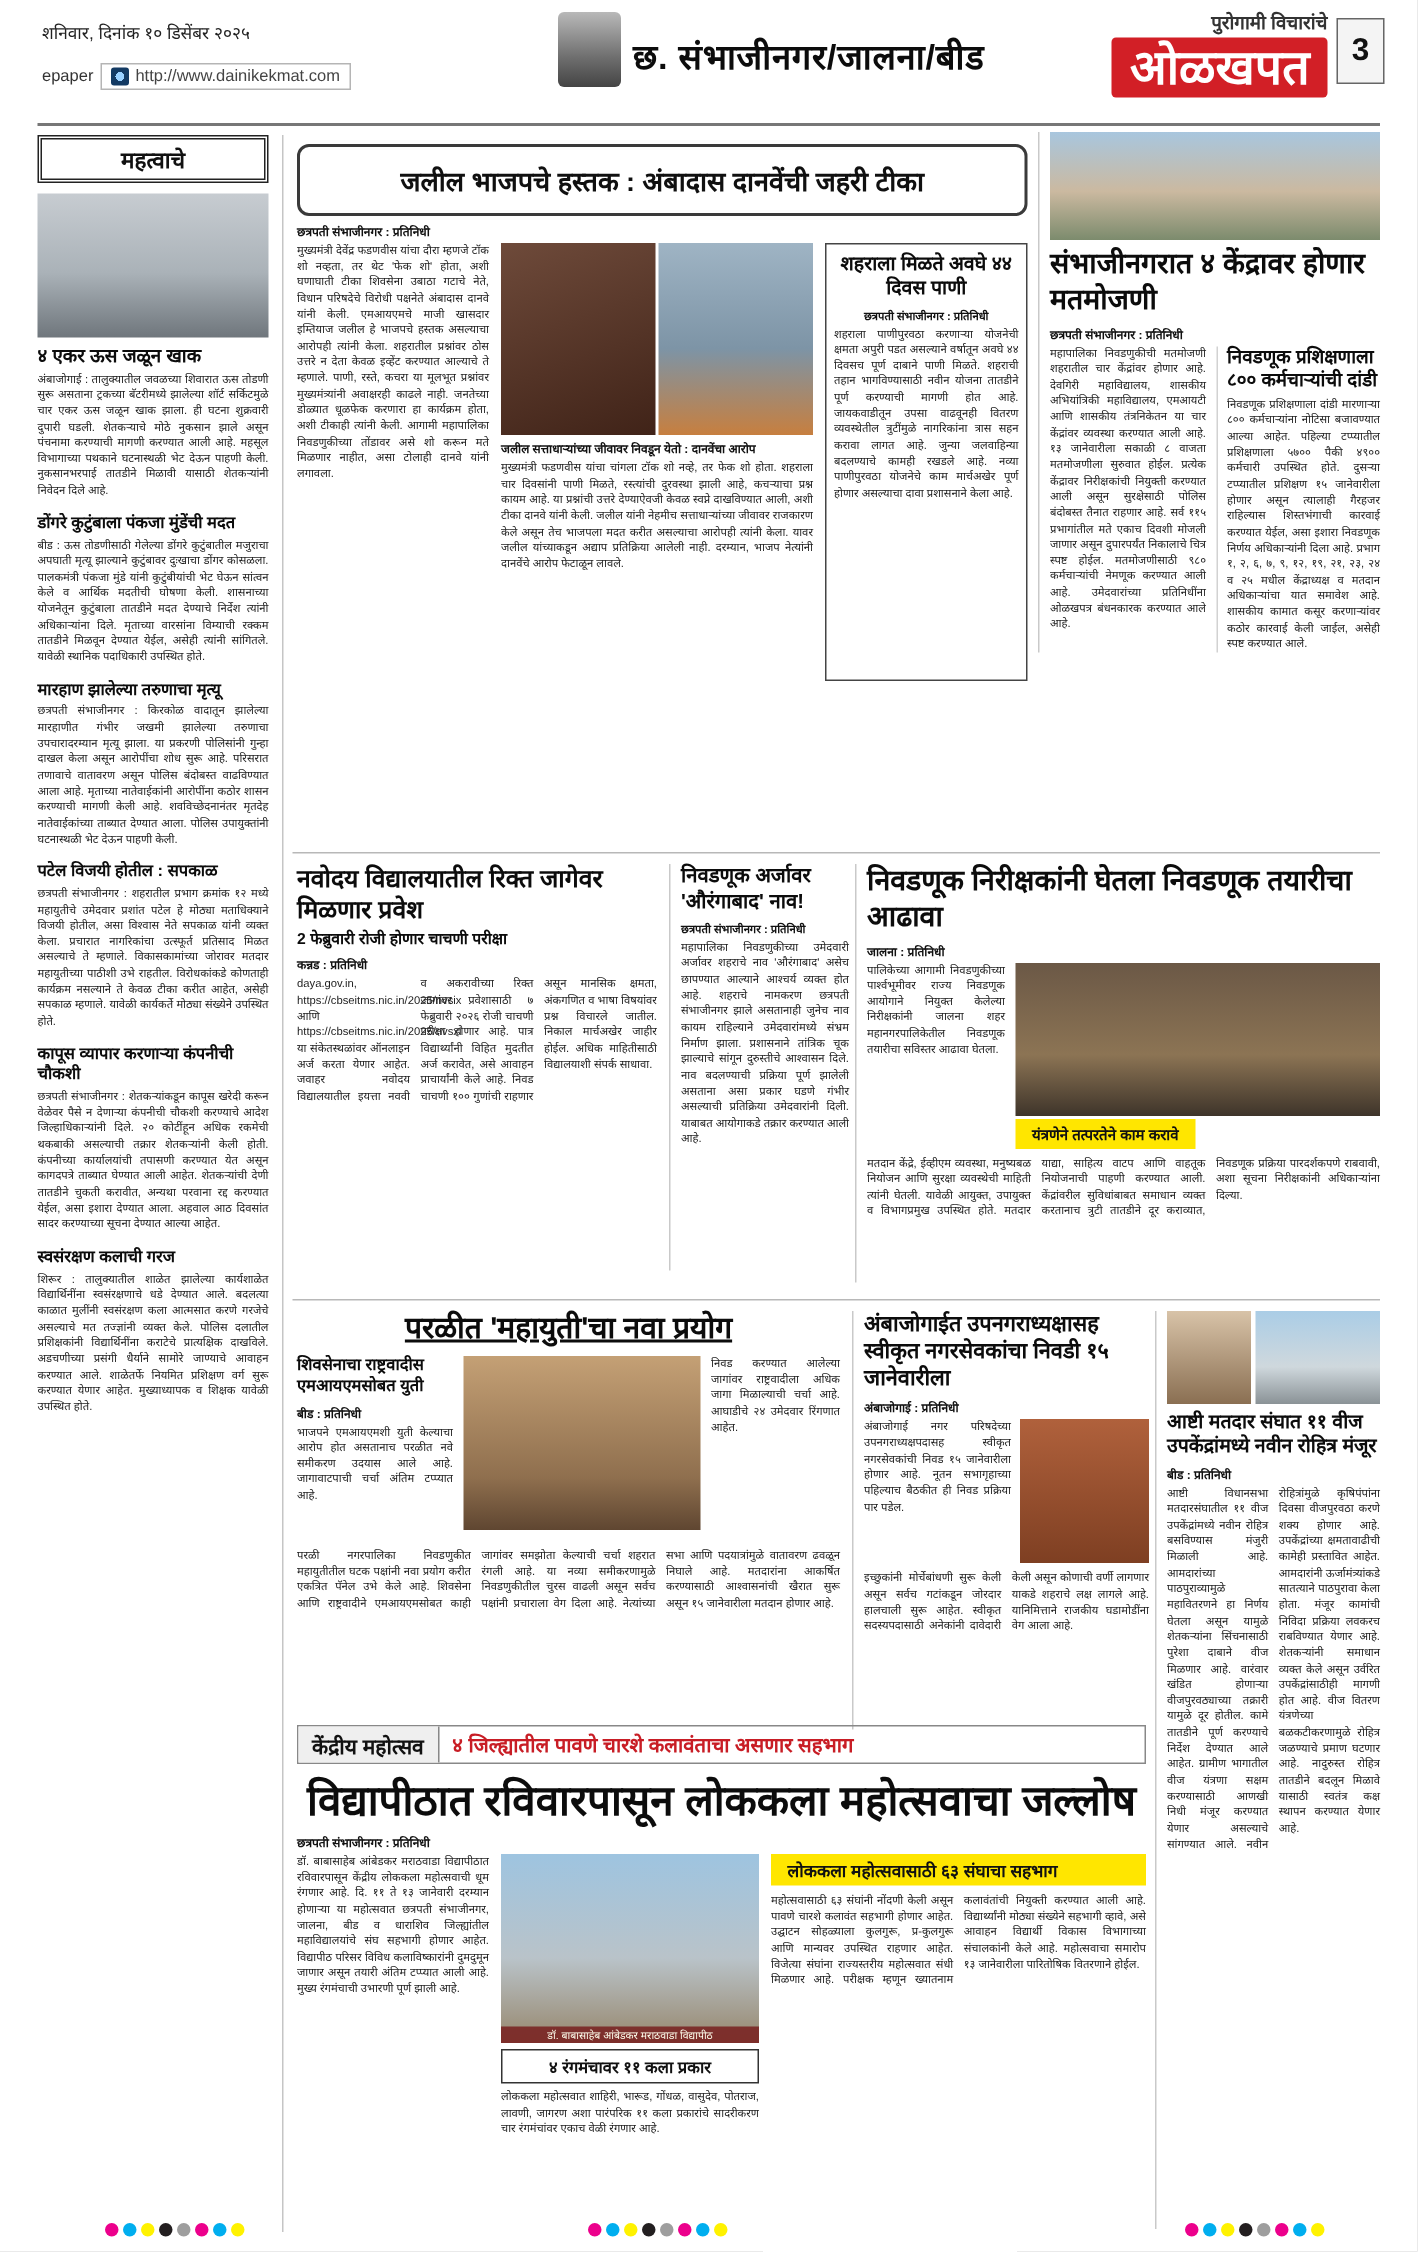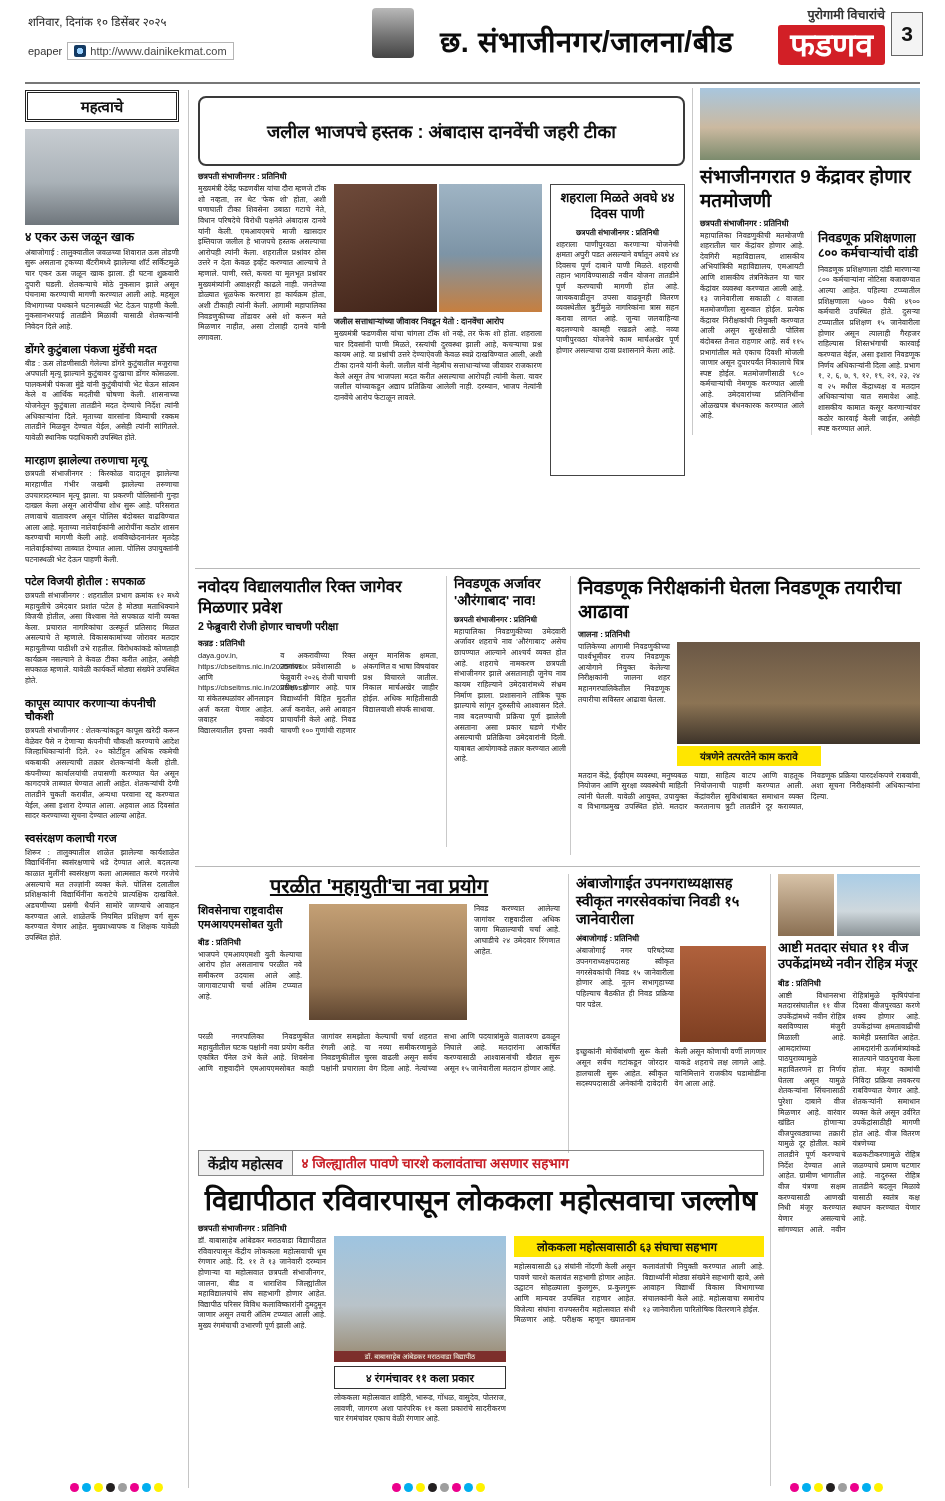"छ. संभाजीनगर/जालना/बीड" div.abs { font-size: 29px -> 23px; left: 440px -> 422px }
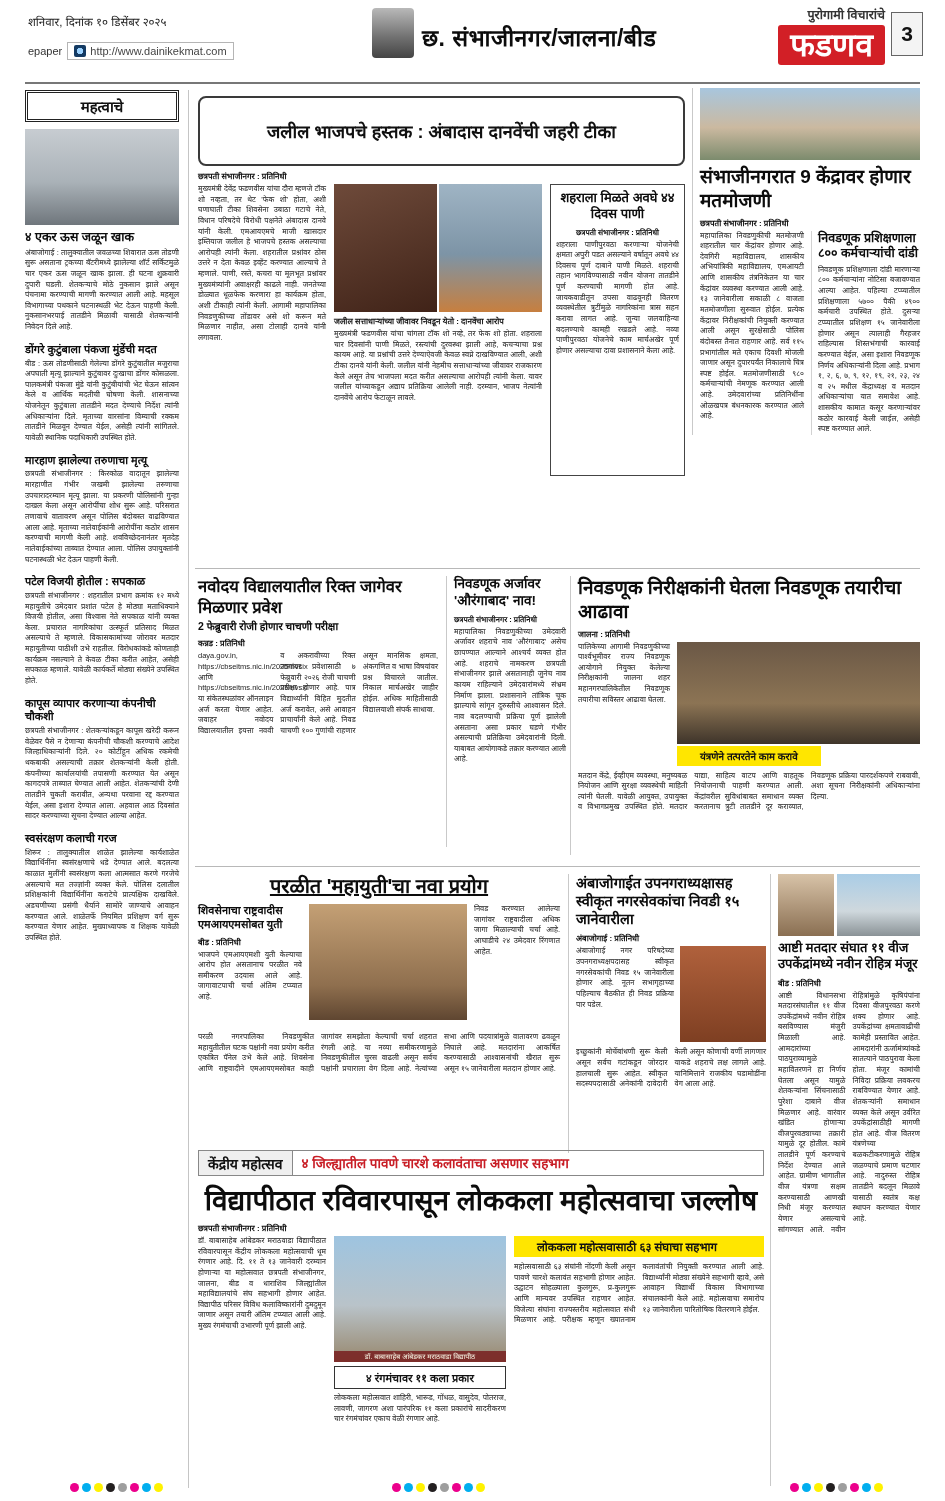"फडणव" div { text: फडणव -> ओळखपत }
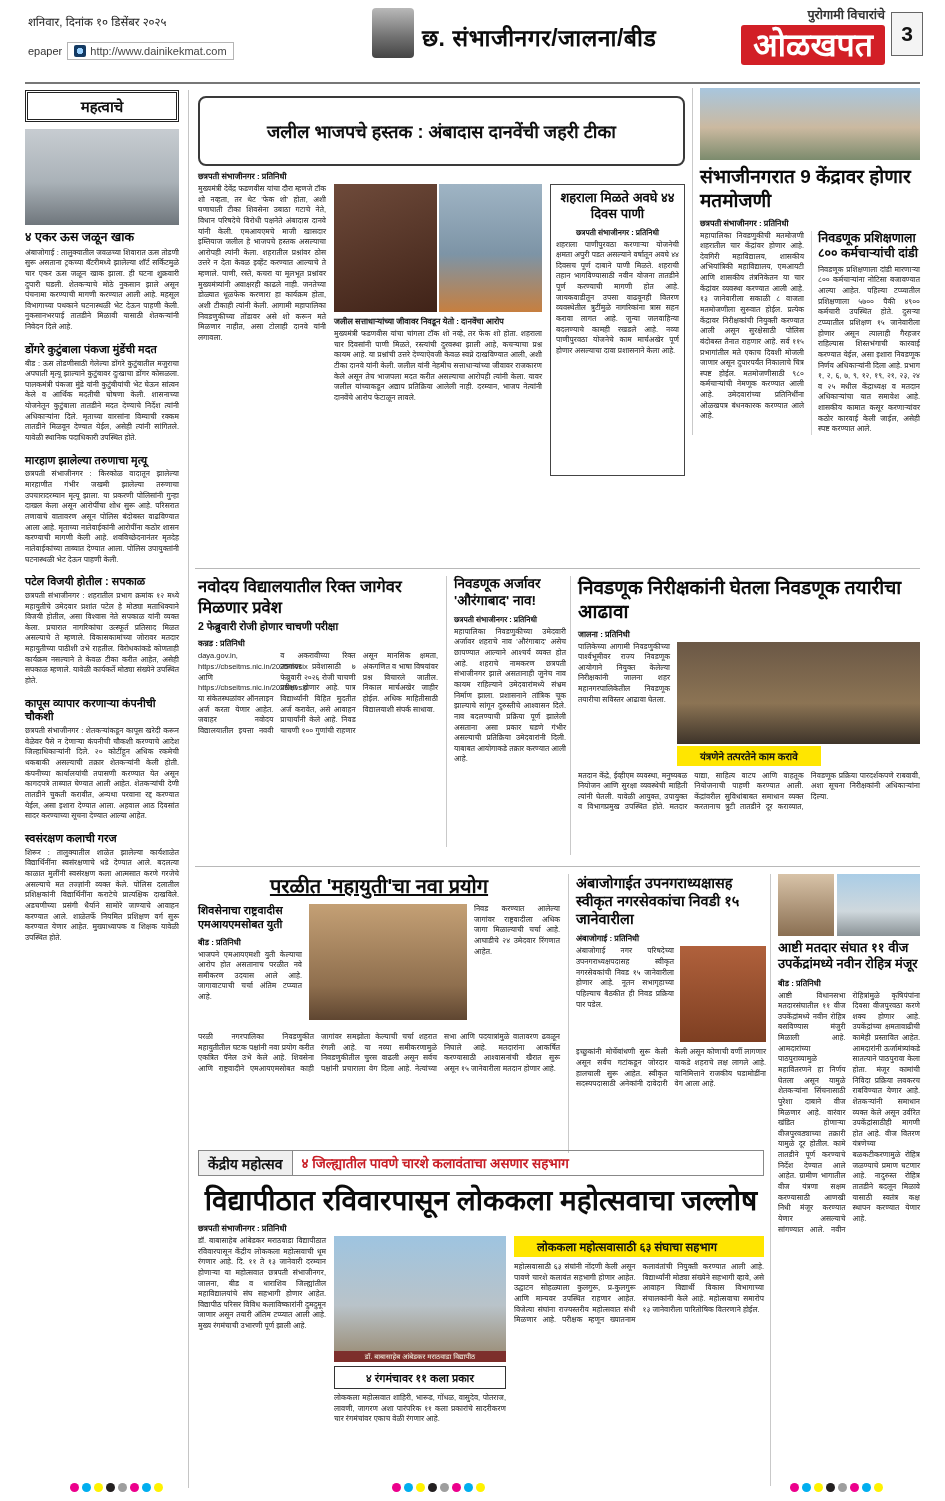"जलील भाजपचे हस्तक : अंबादास" .kickerbox { padding: 21px 6px -> 10px 6px }
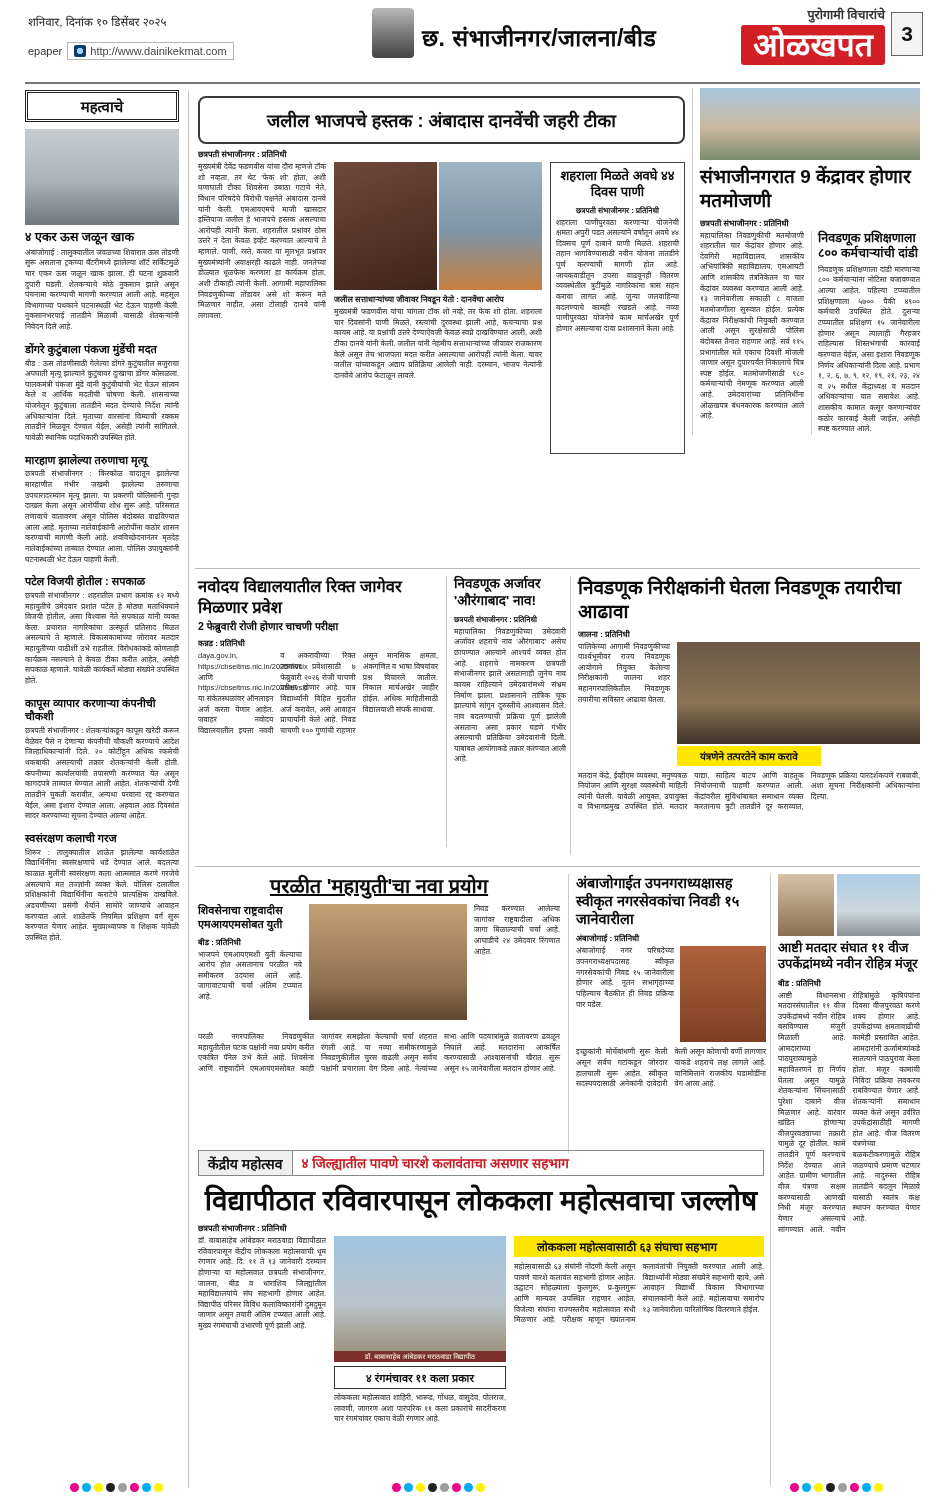"संभाजीनगरात 9 केंद्रावर होणार मतमोजणी" div.hl { text: 9 -> ४ }
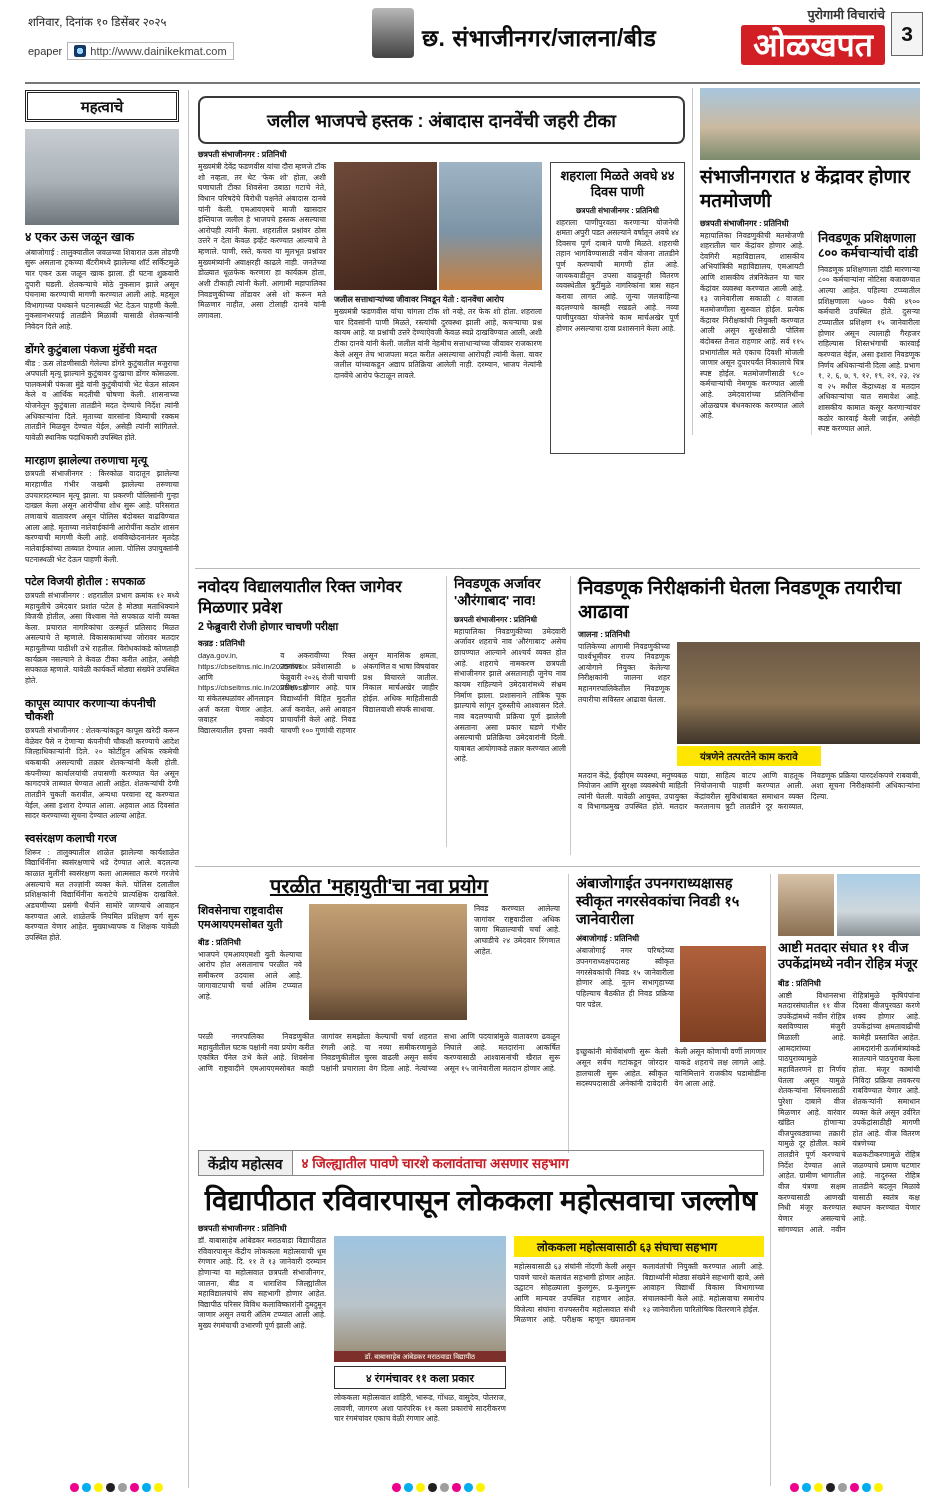"यंत्रणेने तत्परतेने काम करावे" .yellow { padding: 3px 23px -> 3px 11px }
